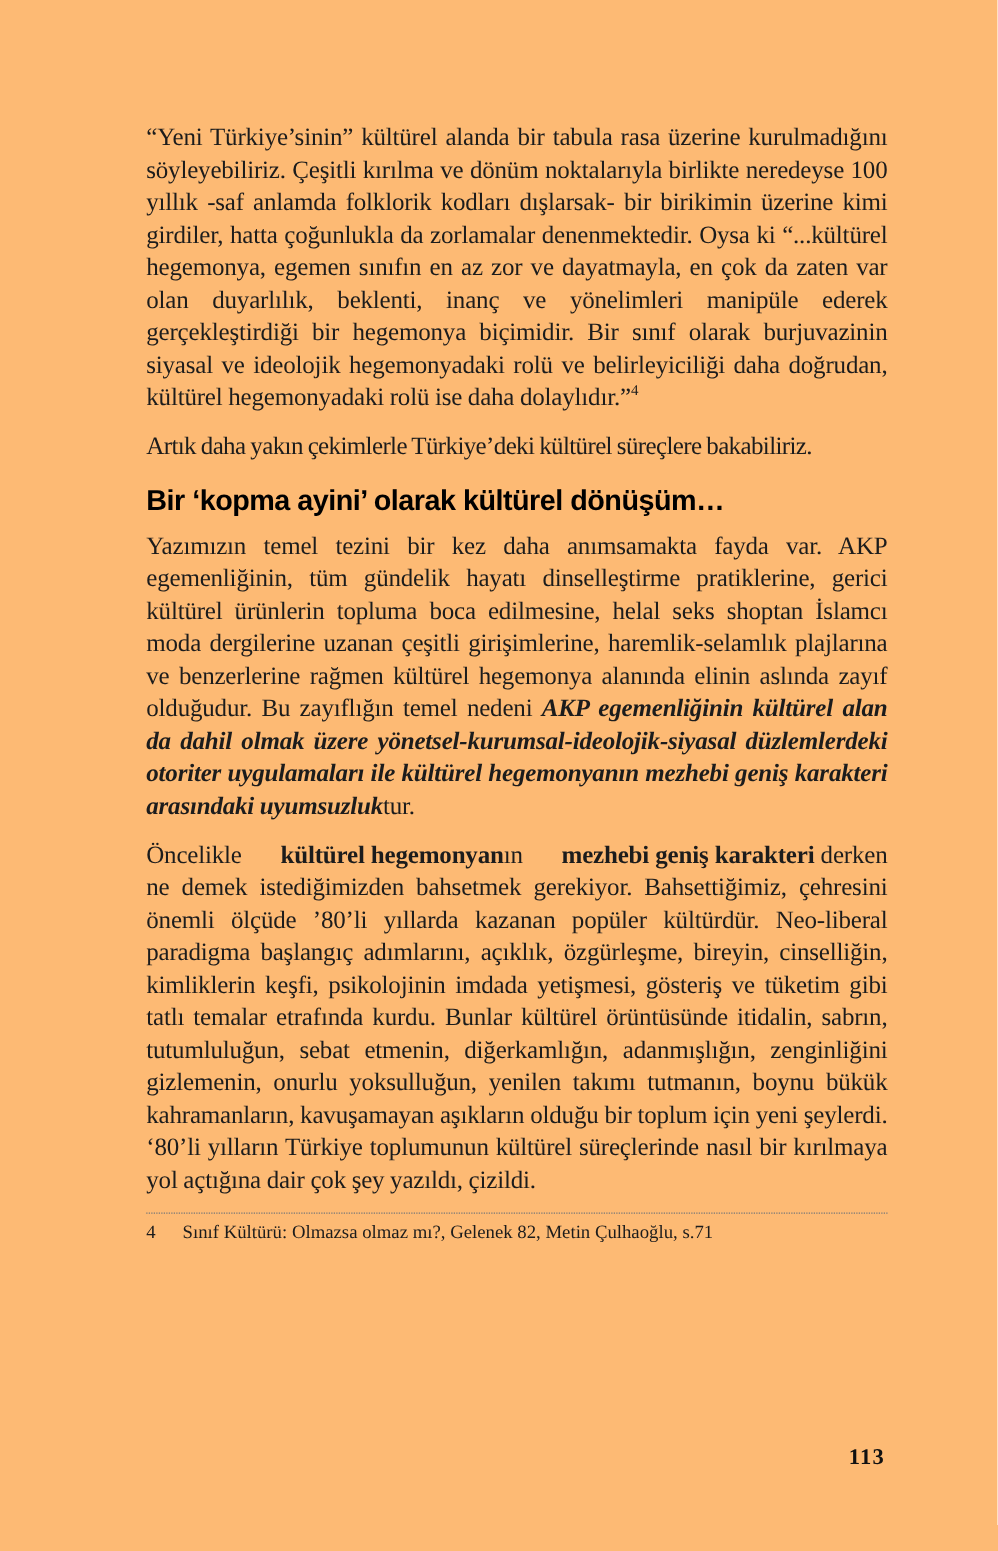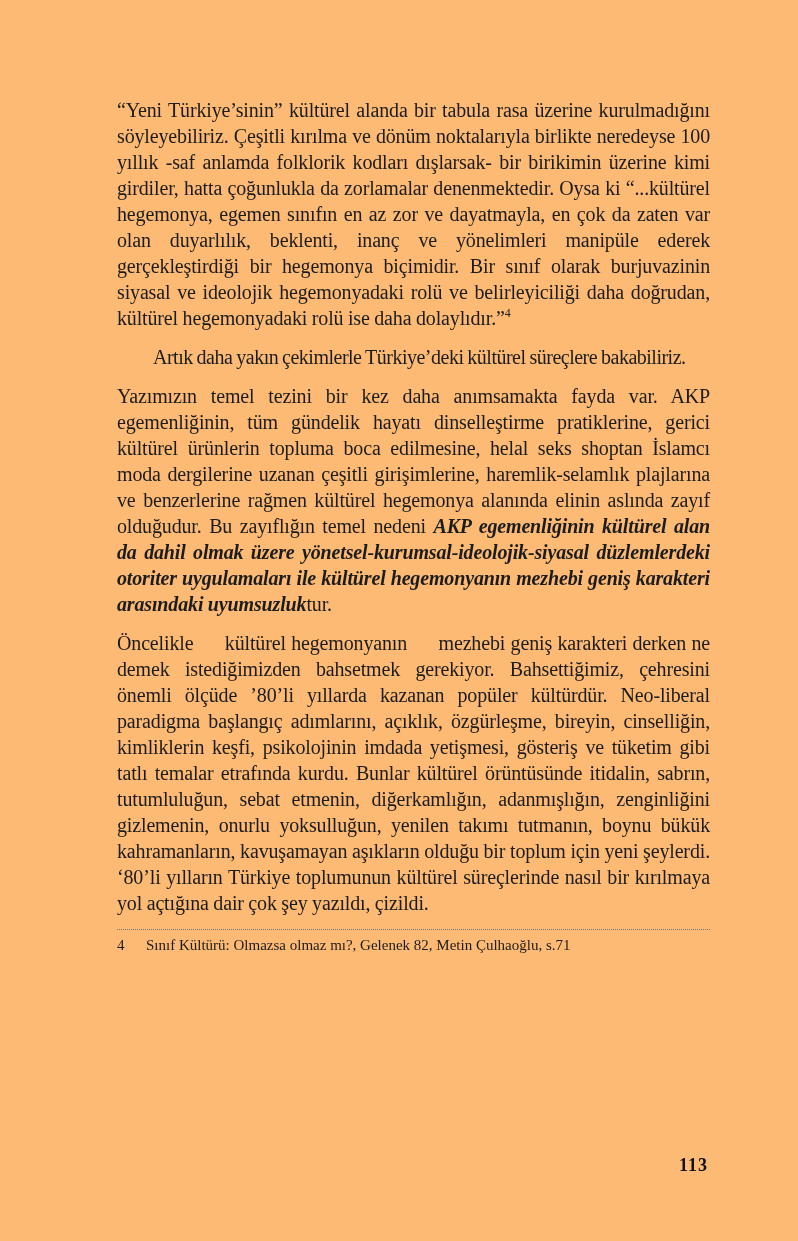"Artık daha yakın çekimlerle Türkiye’deki" p.tight { margin-left: 36px -> none }
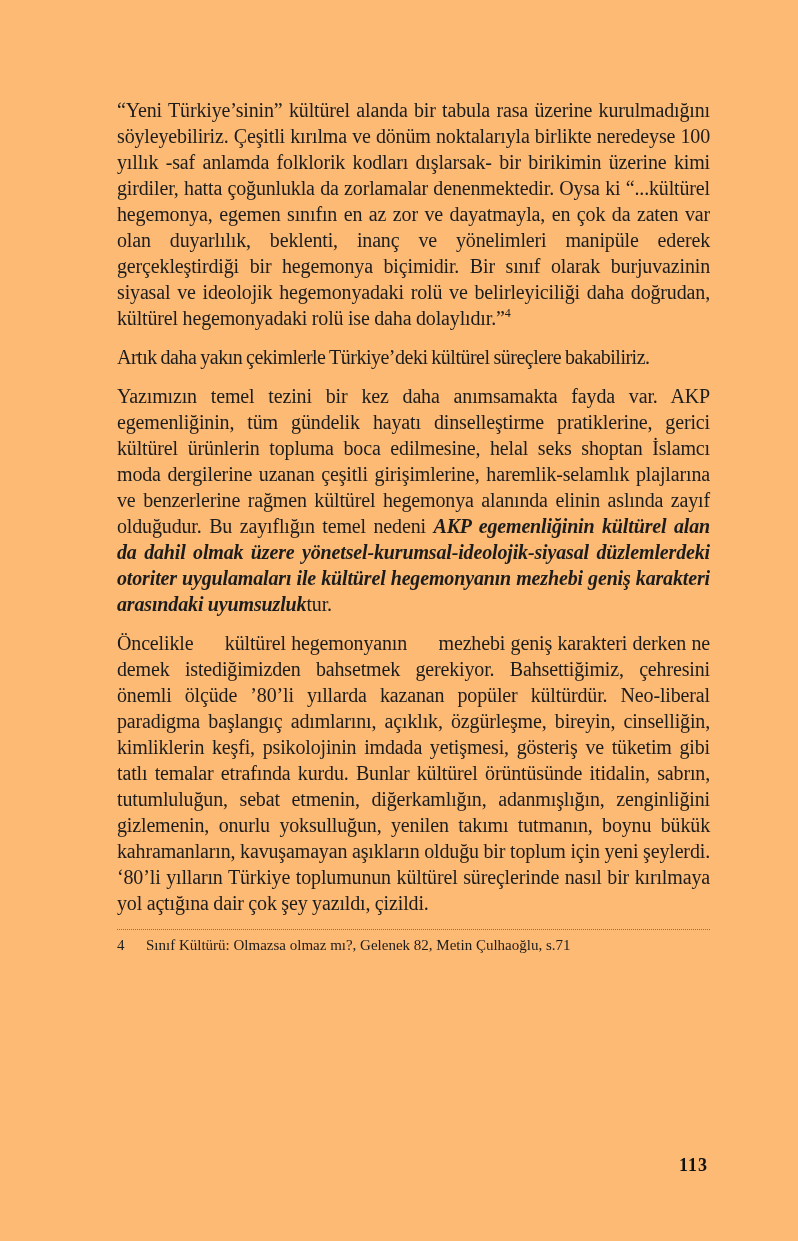"Bir ‘kopma ayini’ olarak kültürel" h2.section-heading { html: none -> <h2>Bir ‘kopma ayini’ olarak kültürel dönüşüm…</h2> }
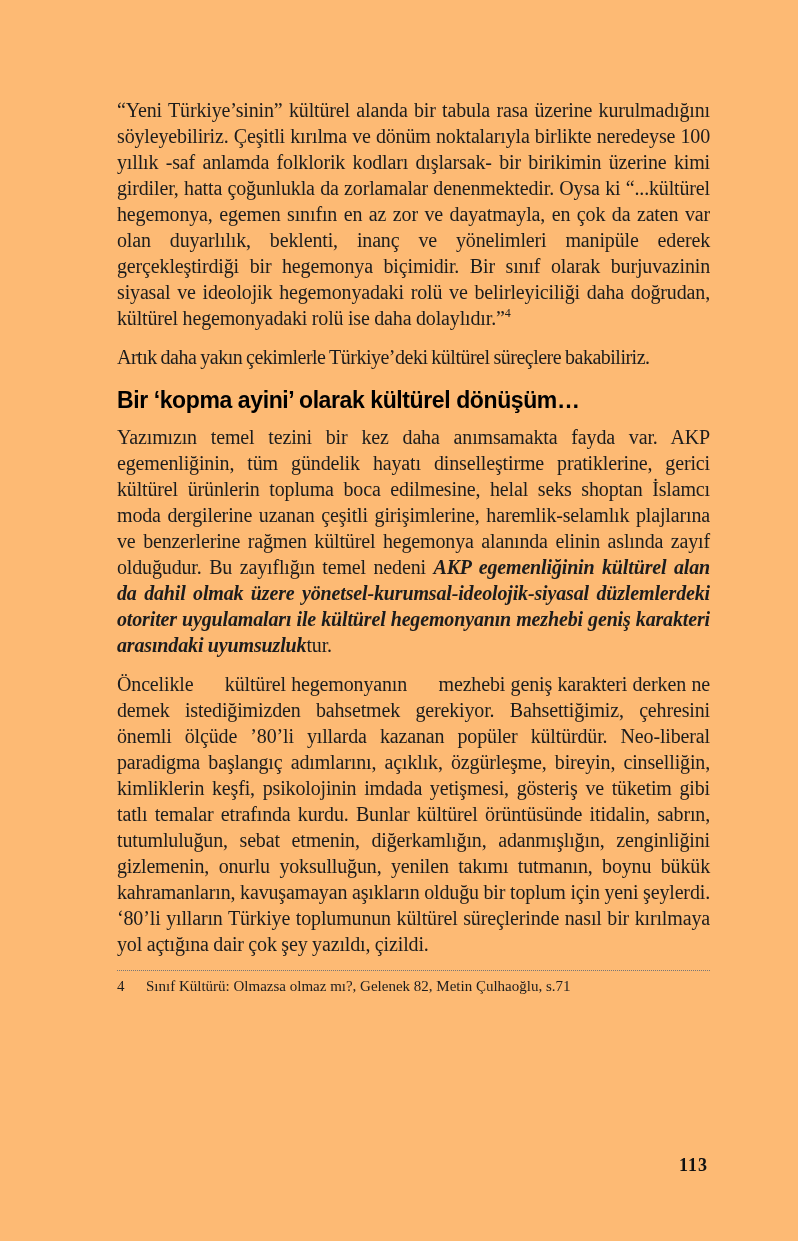"kültürel hegemonyan" p.body-para b { font-weight: normal -> bold }
